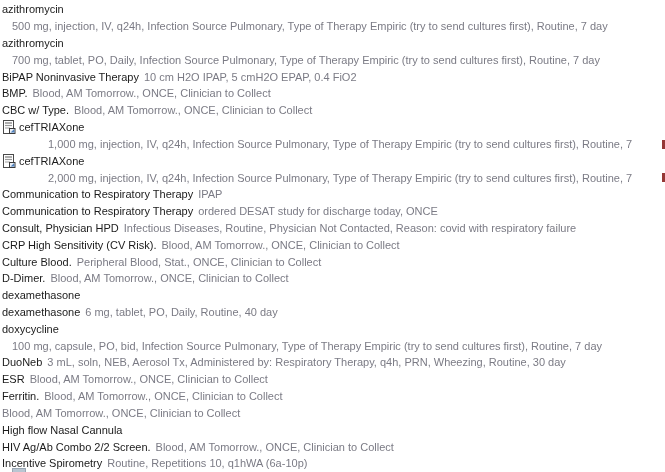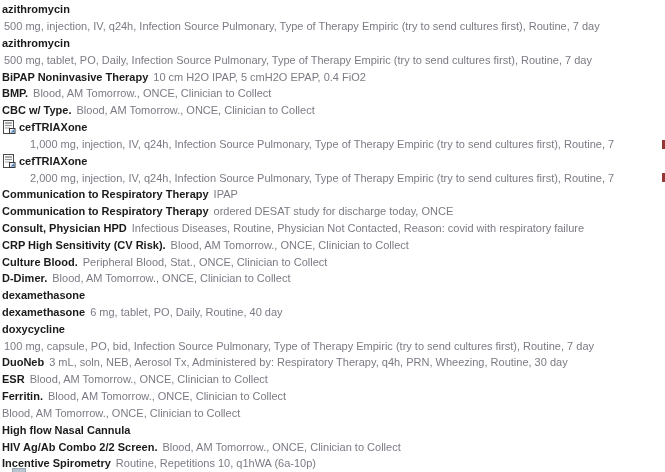"azithromycin" .label { font-weight: bold -> normal }
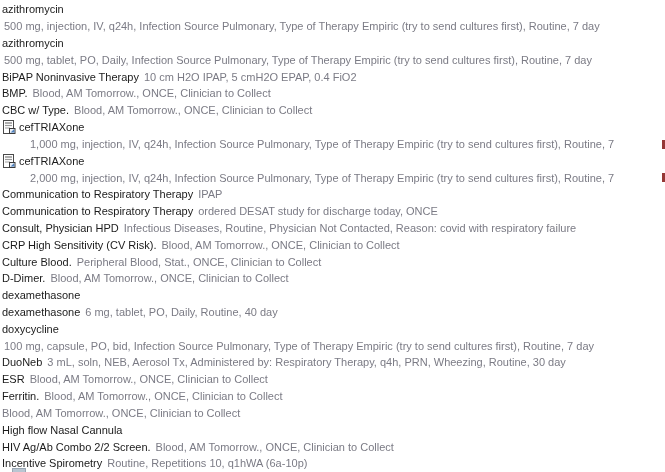"500 mg, injection, IV, q24h," .row.sub { padding-left: 4px -> 12px }
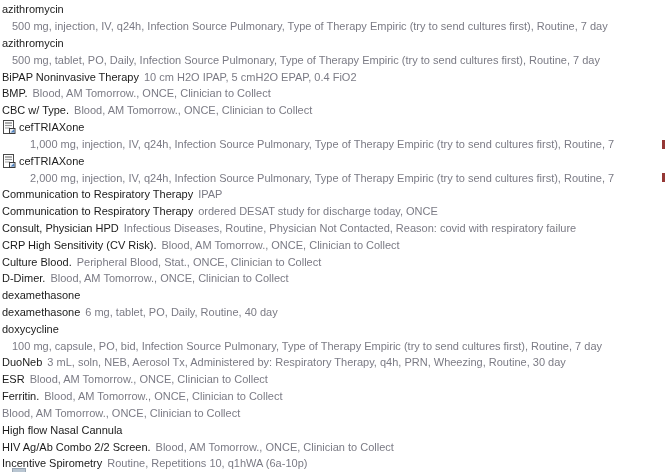"500 mg, tablet, PO, Daily," span.detail { text: 500 -> 700 }
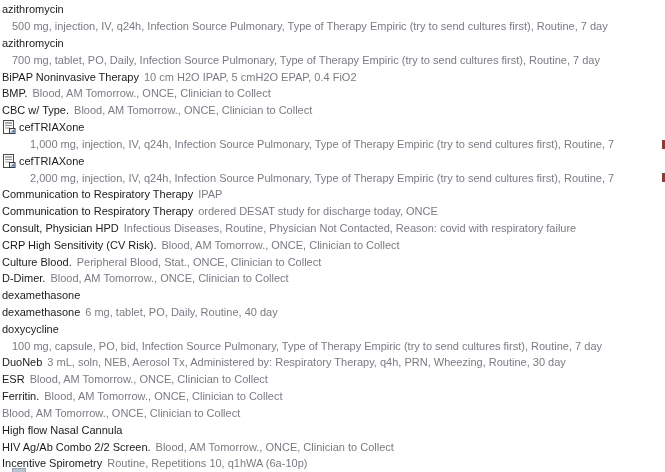"1,000 mg, injection, IV, q24h," .row.sub2 { padding-left: 30px -> 48px }
